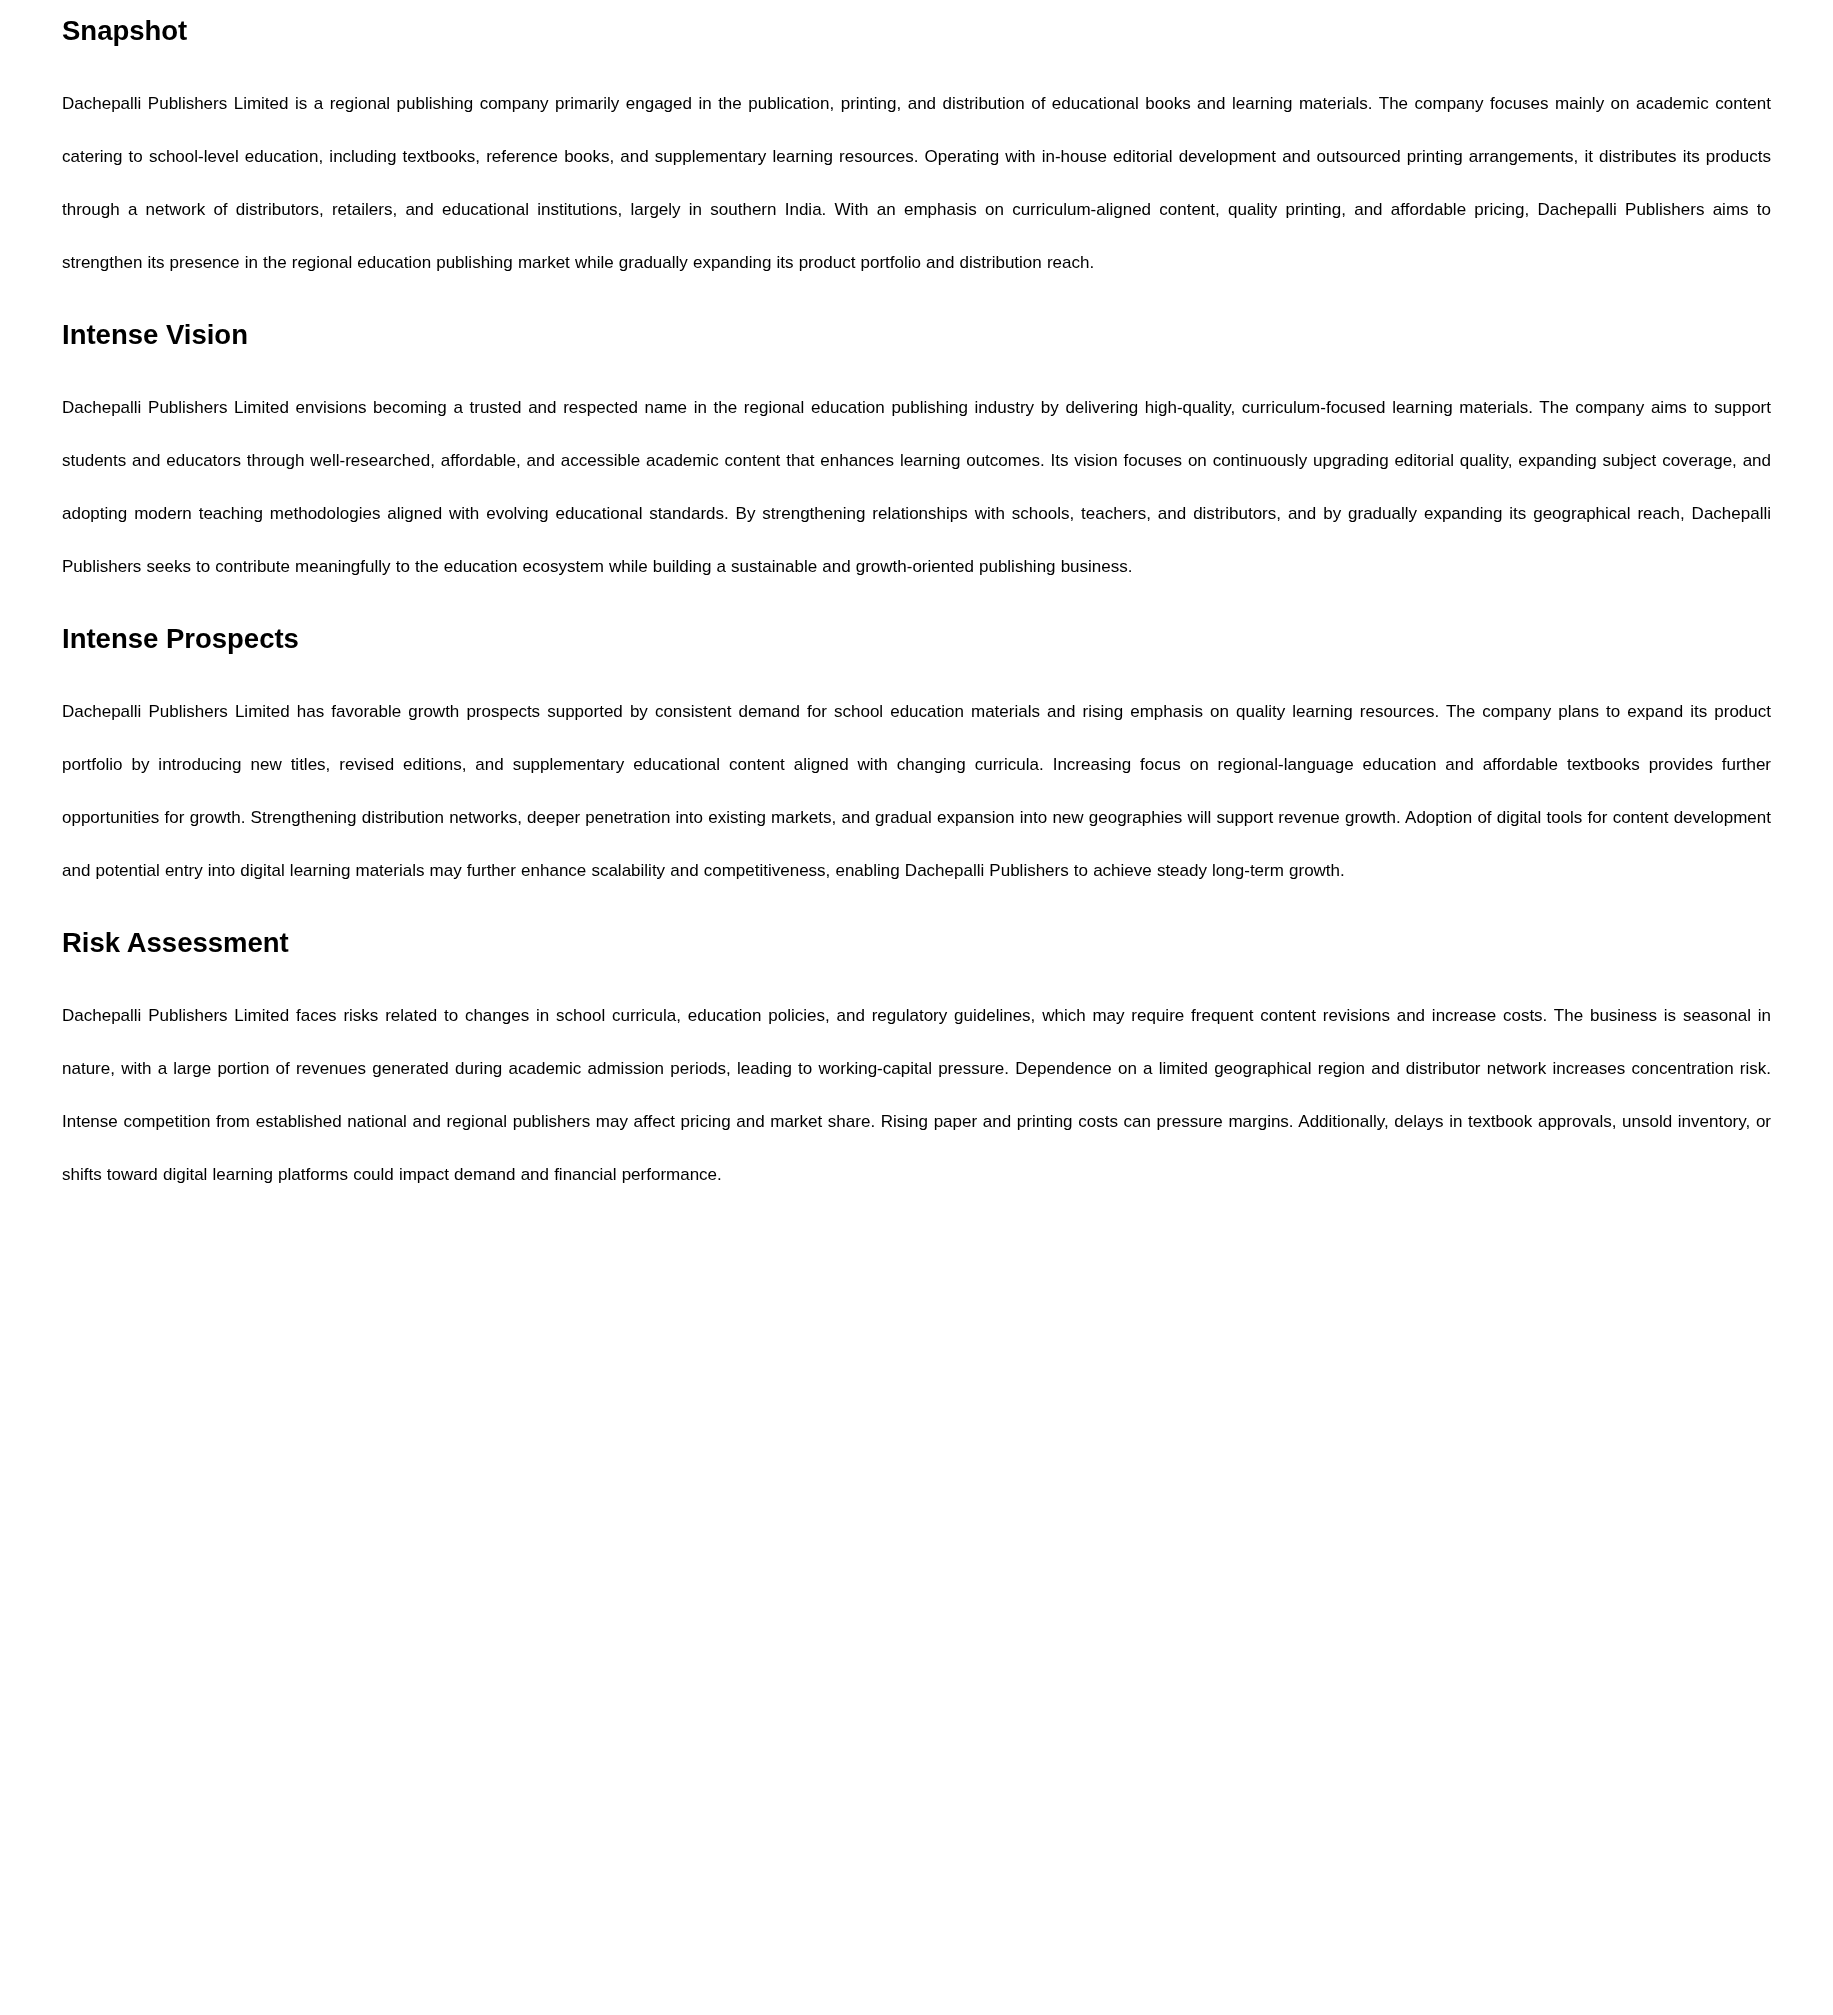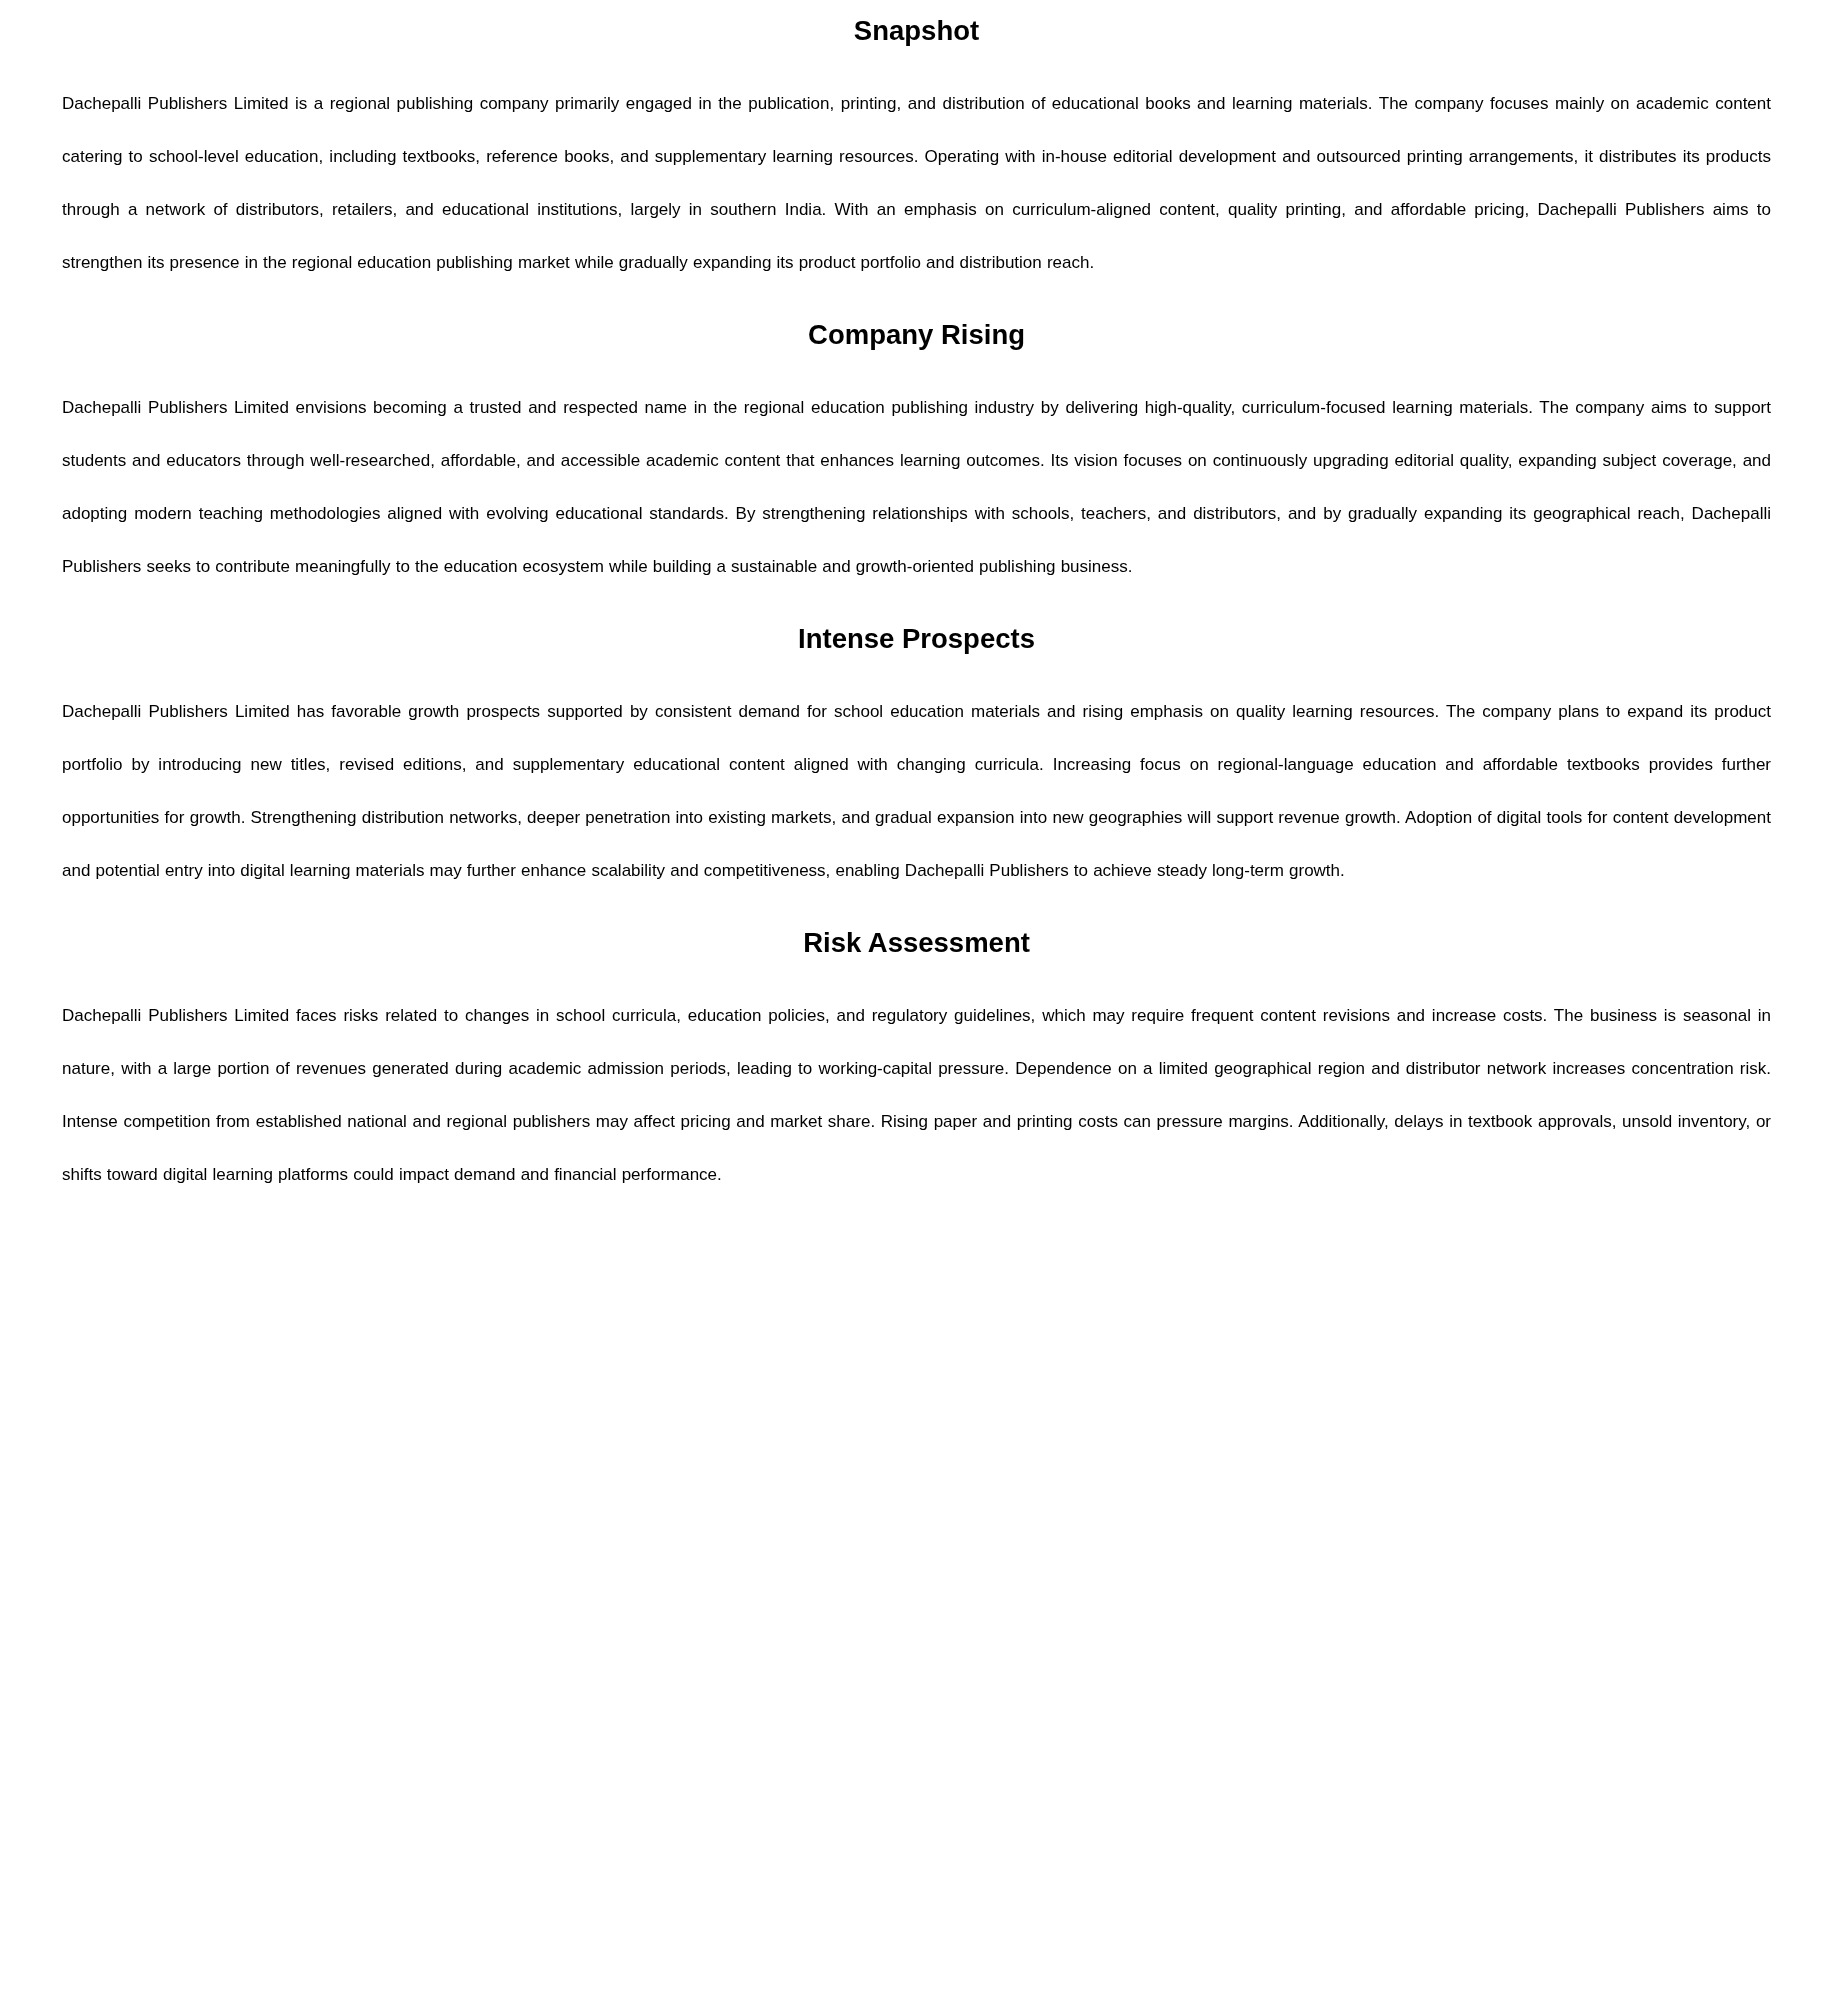"Snapshot" .section-heading { text-align: center -> left }
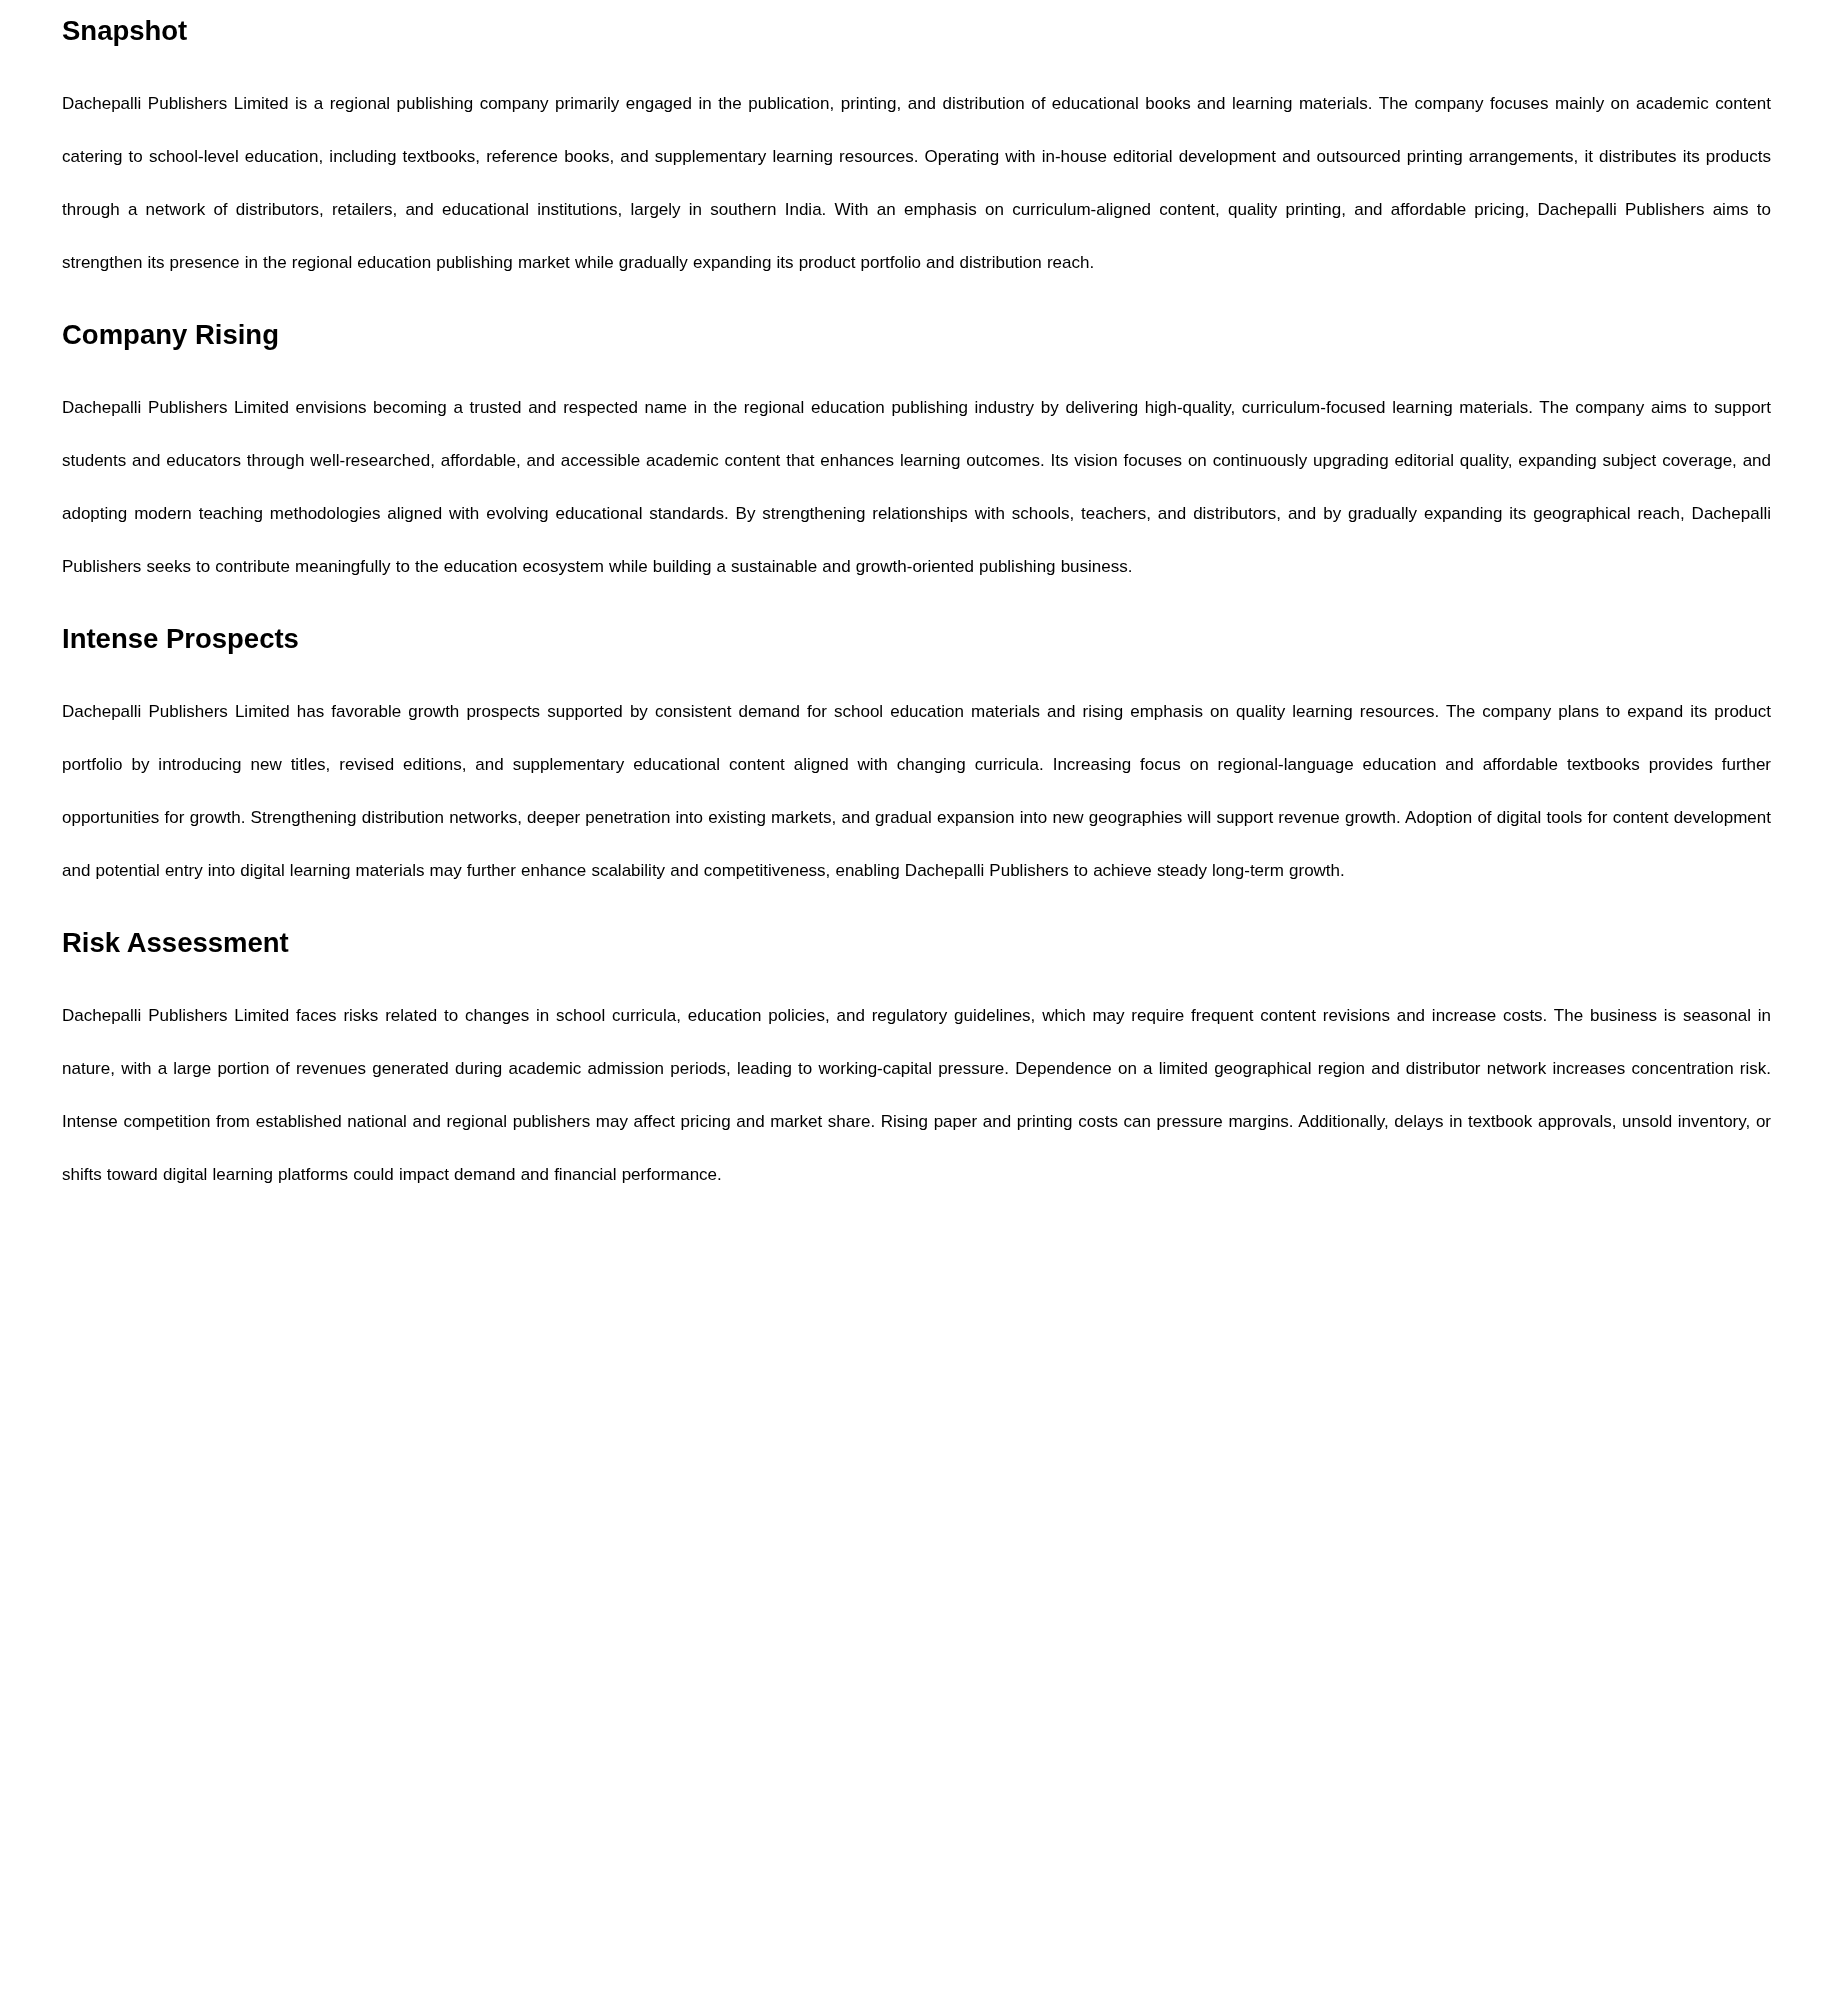"Company Rising" h2.section-heading { text: Company Rising -> Intense Vision }
